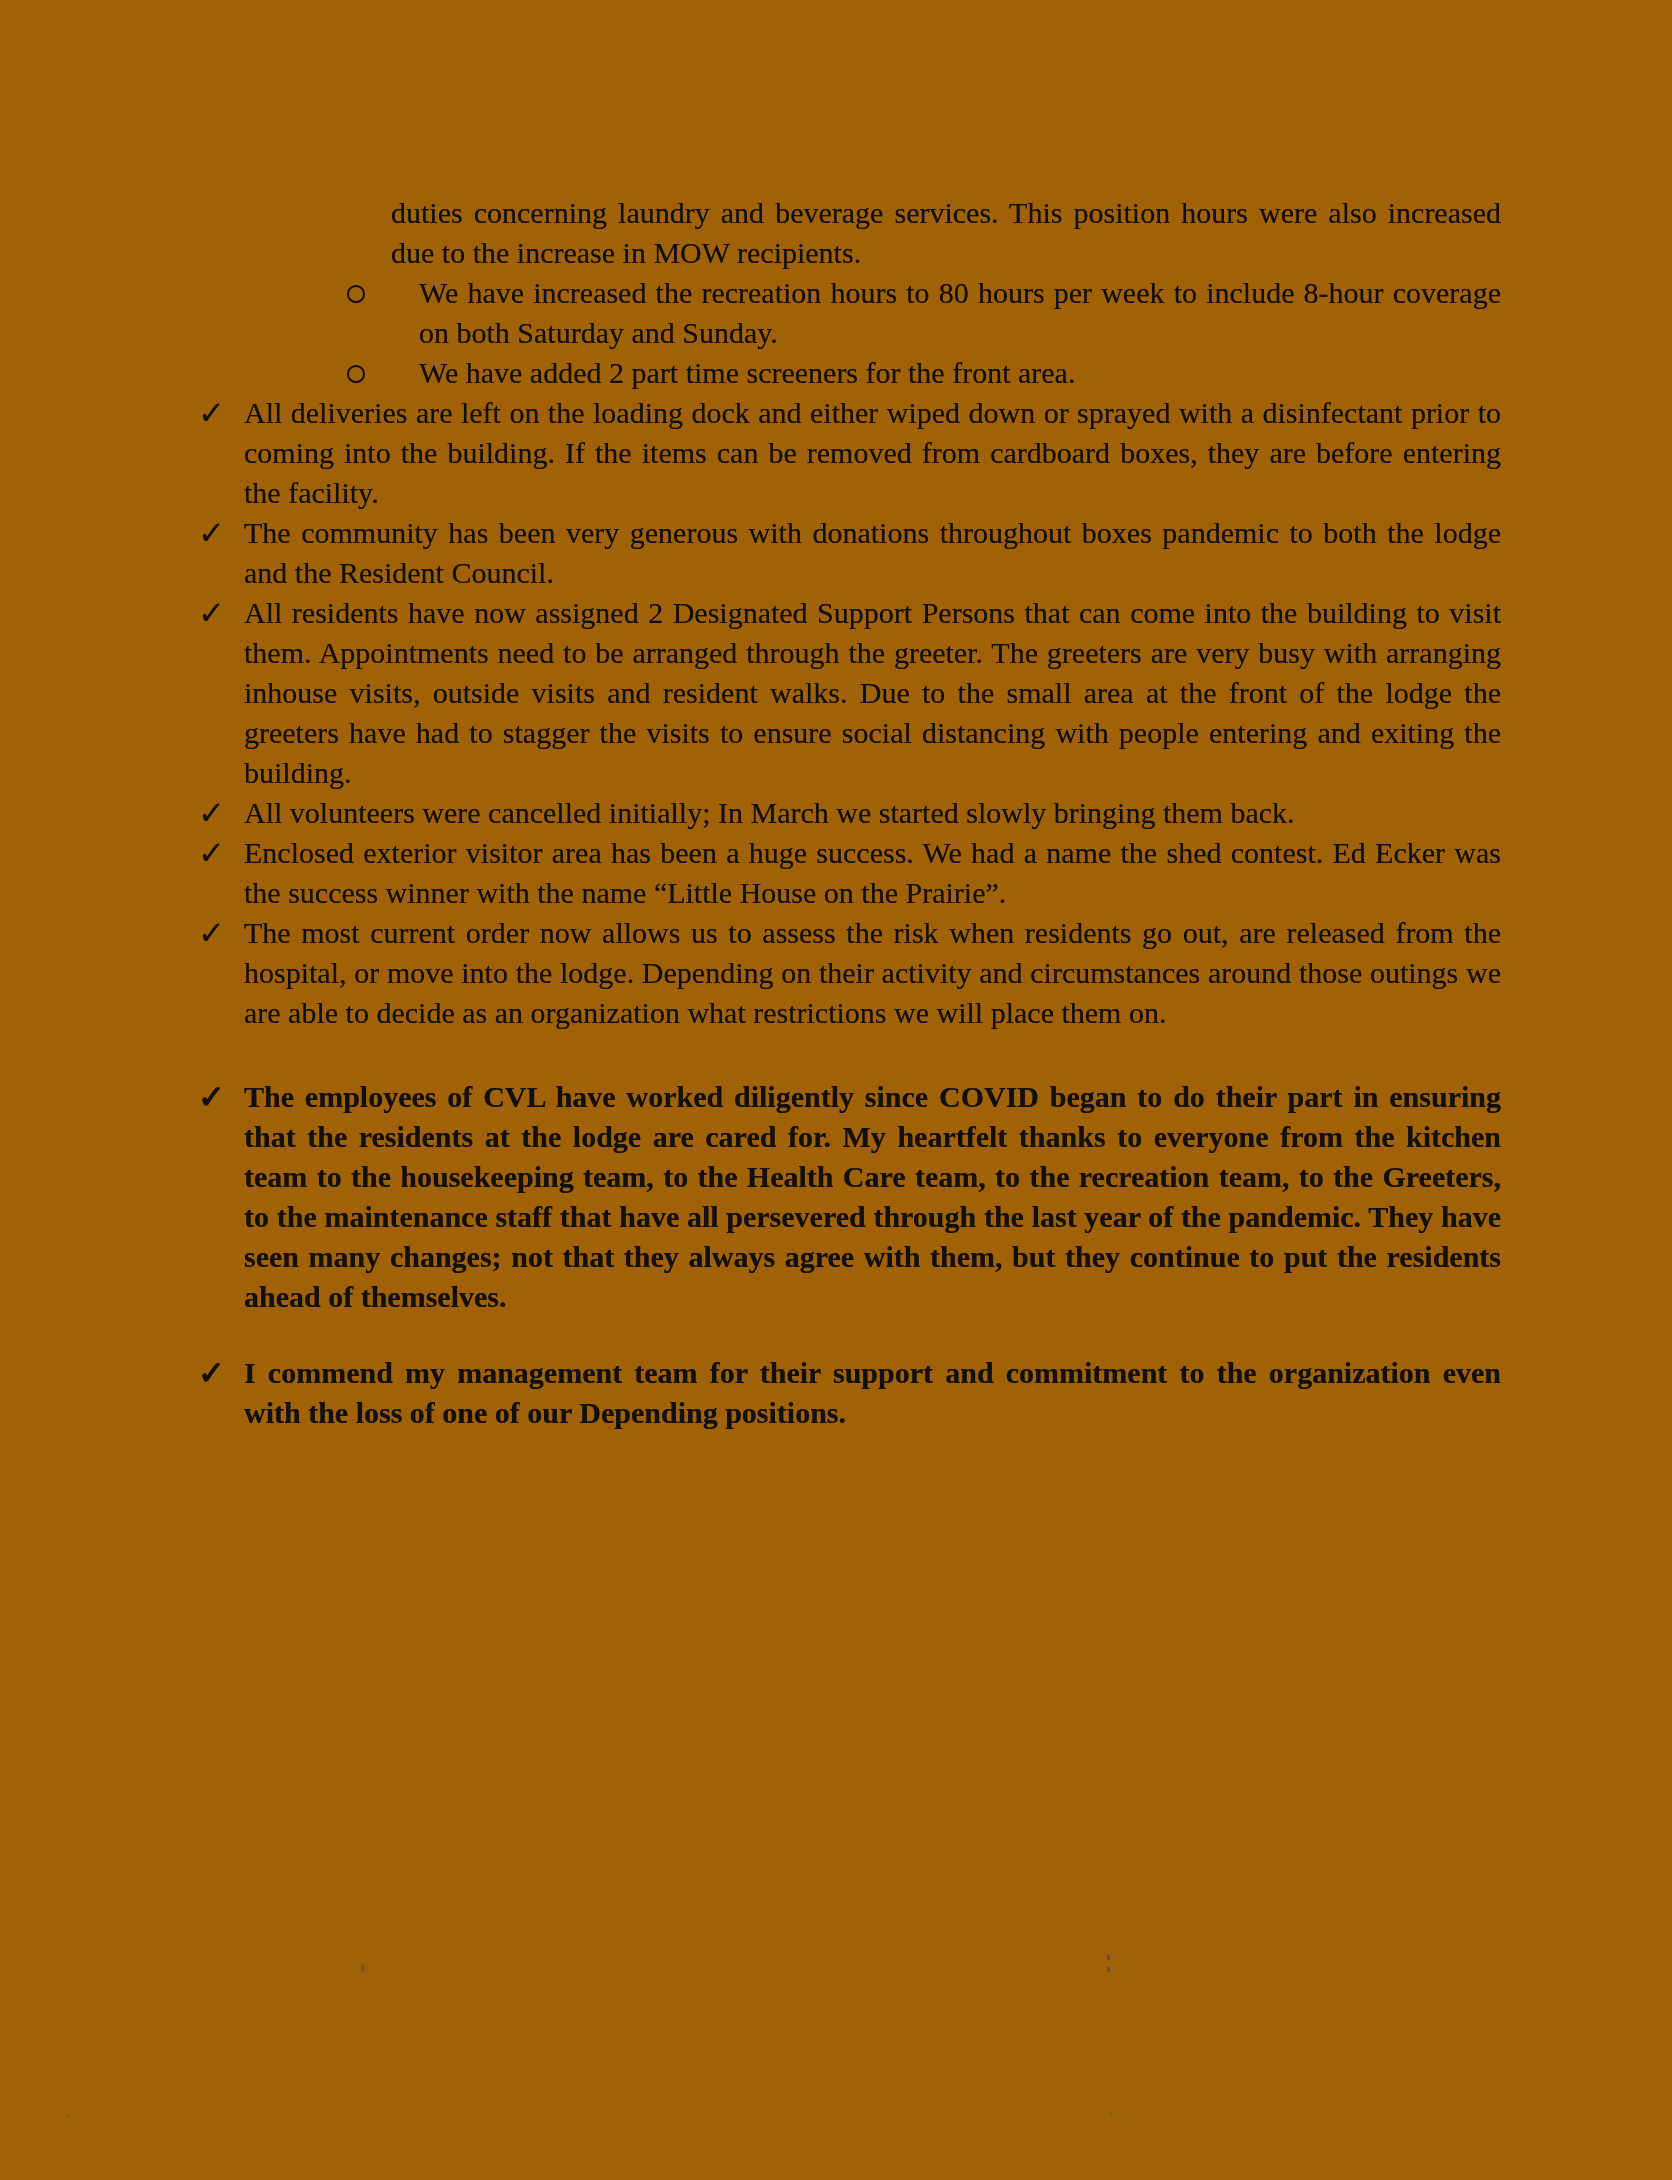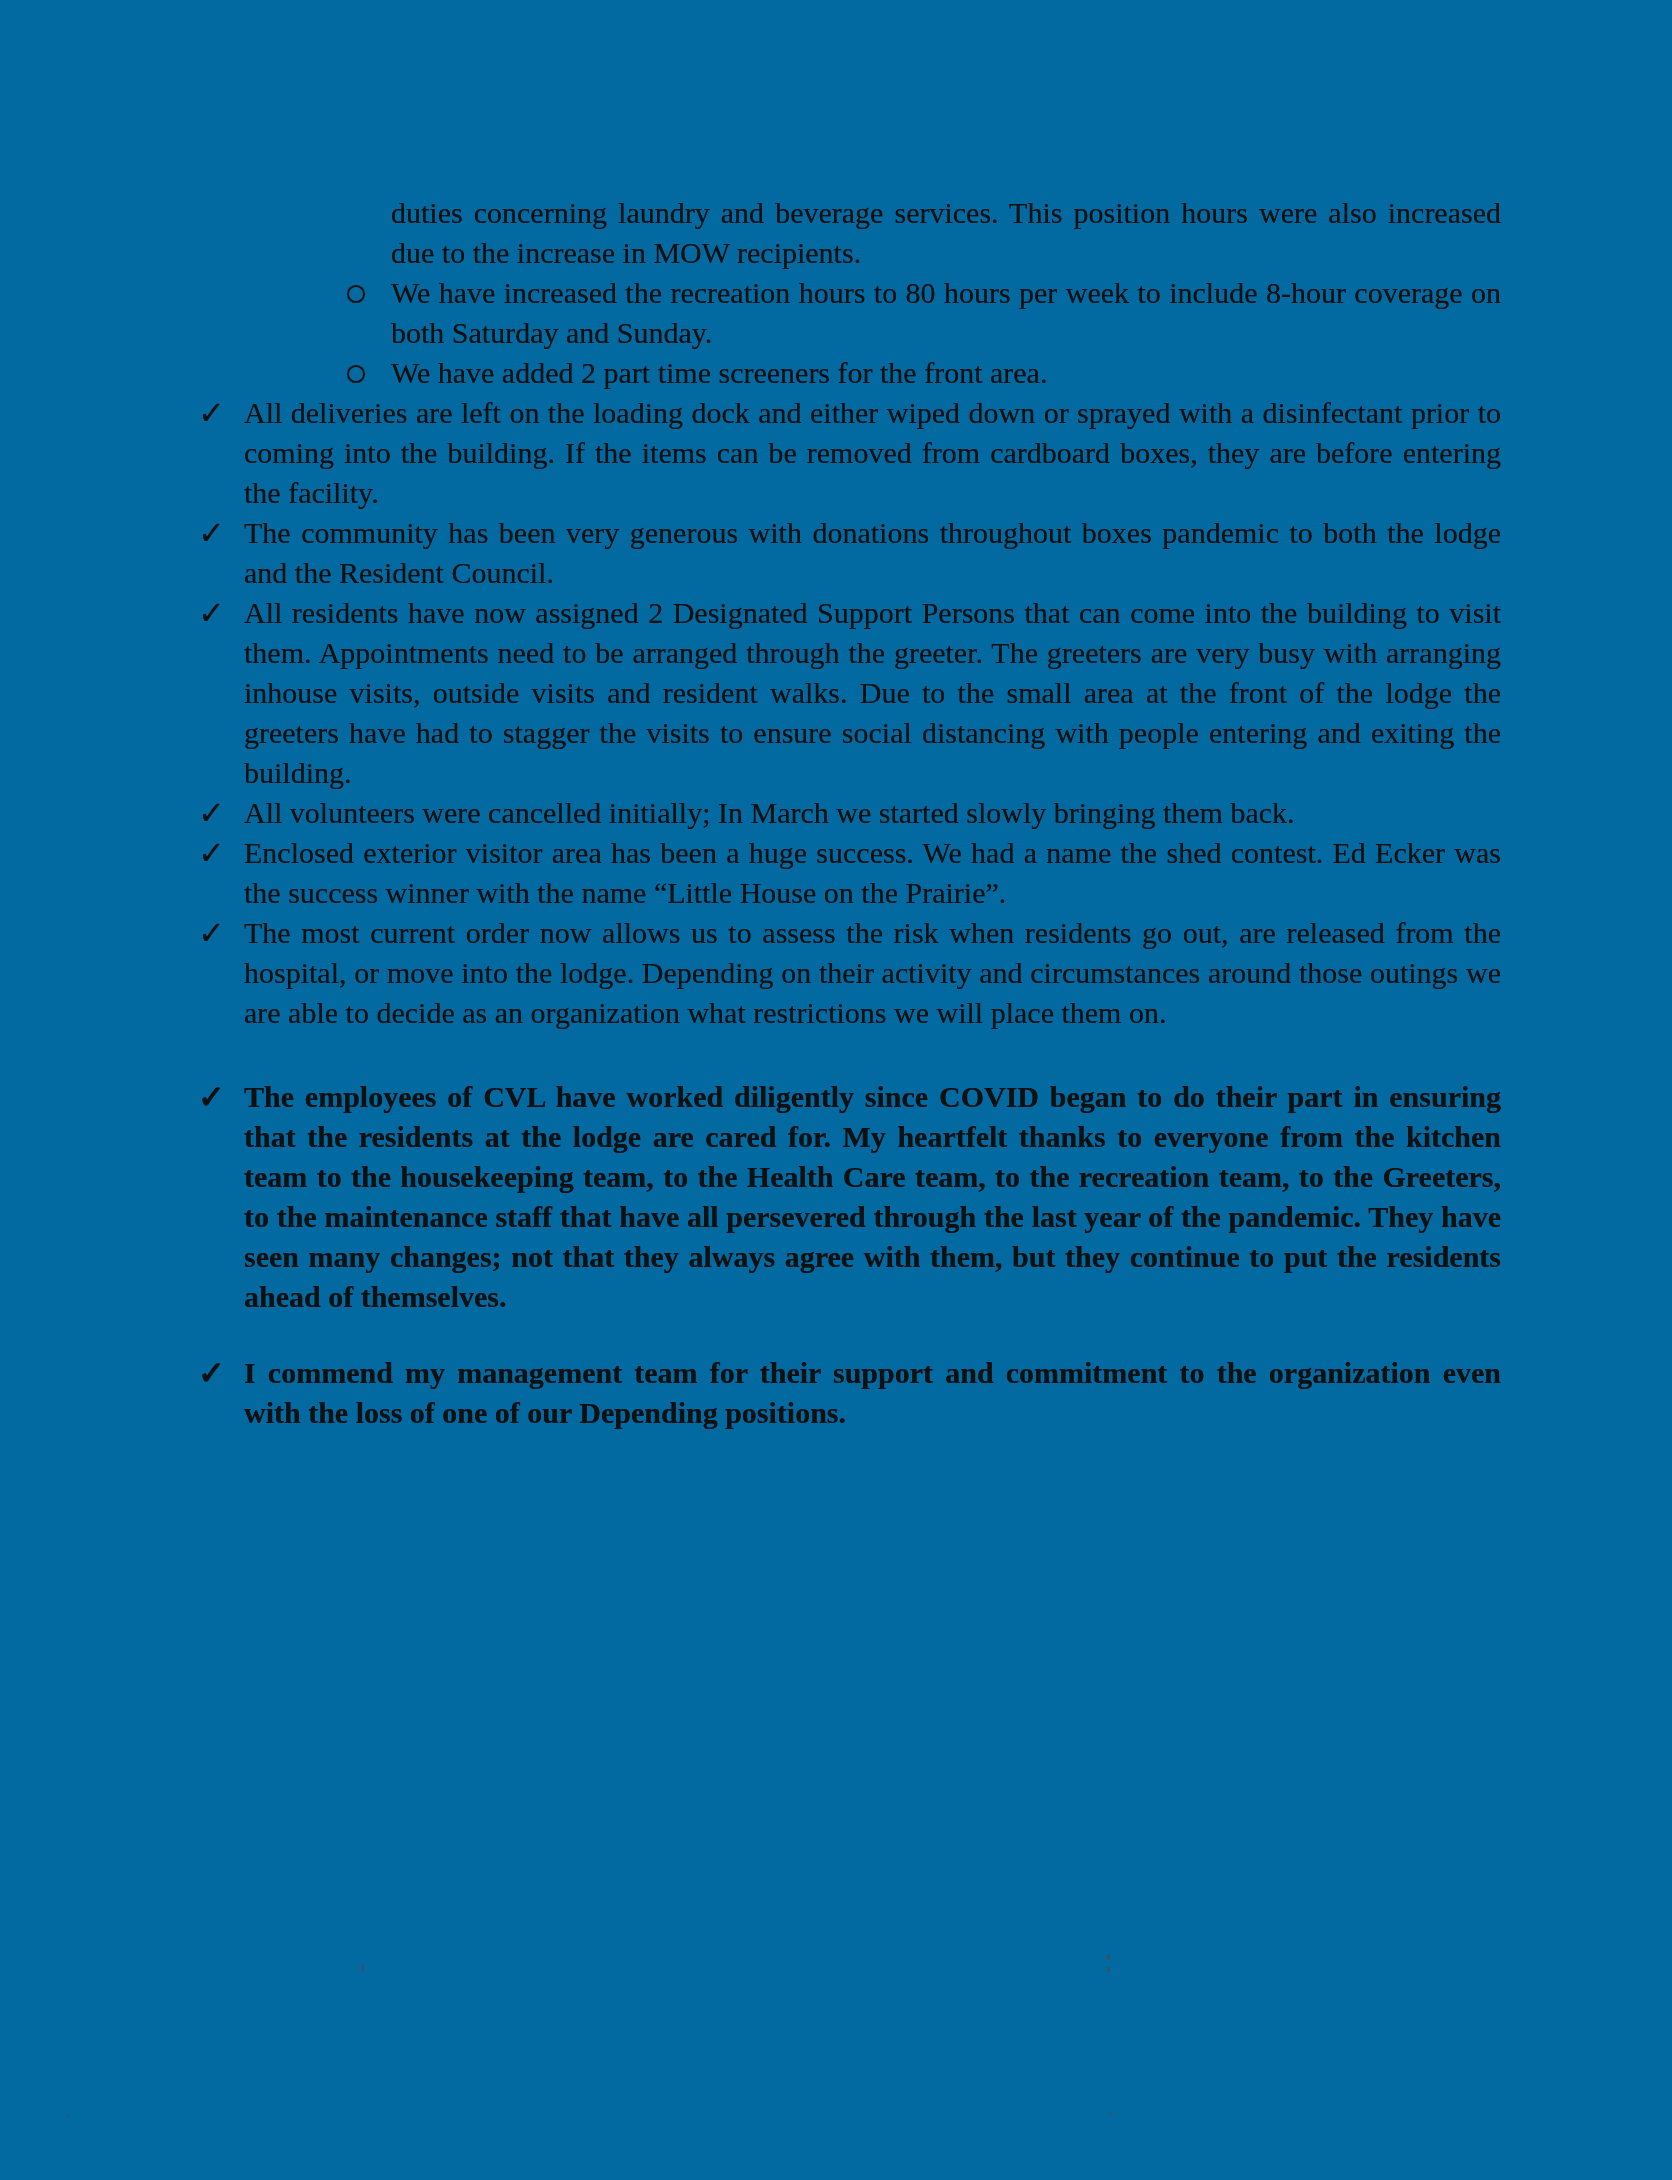"duties concerning laundry and beverage" .page { background: #0369a1 -> #a16207 }
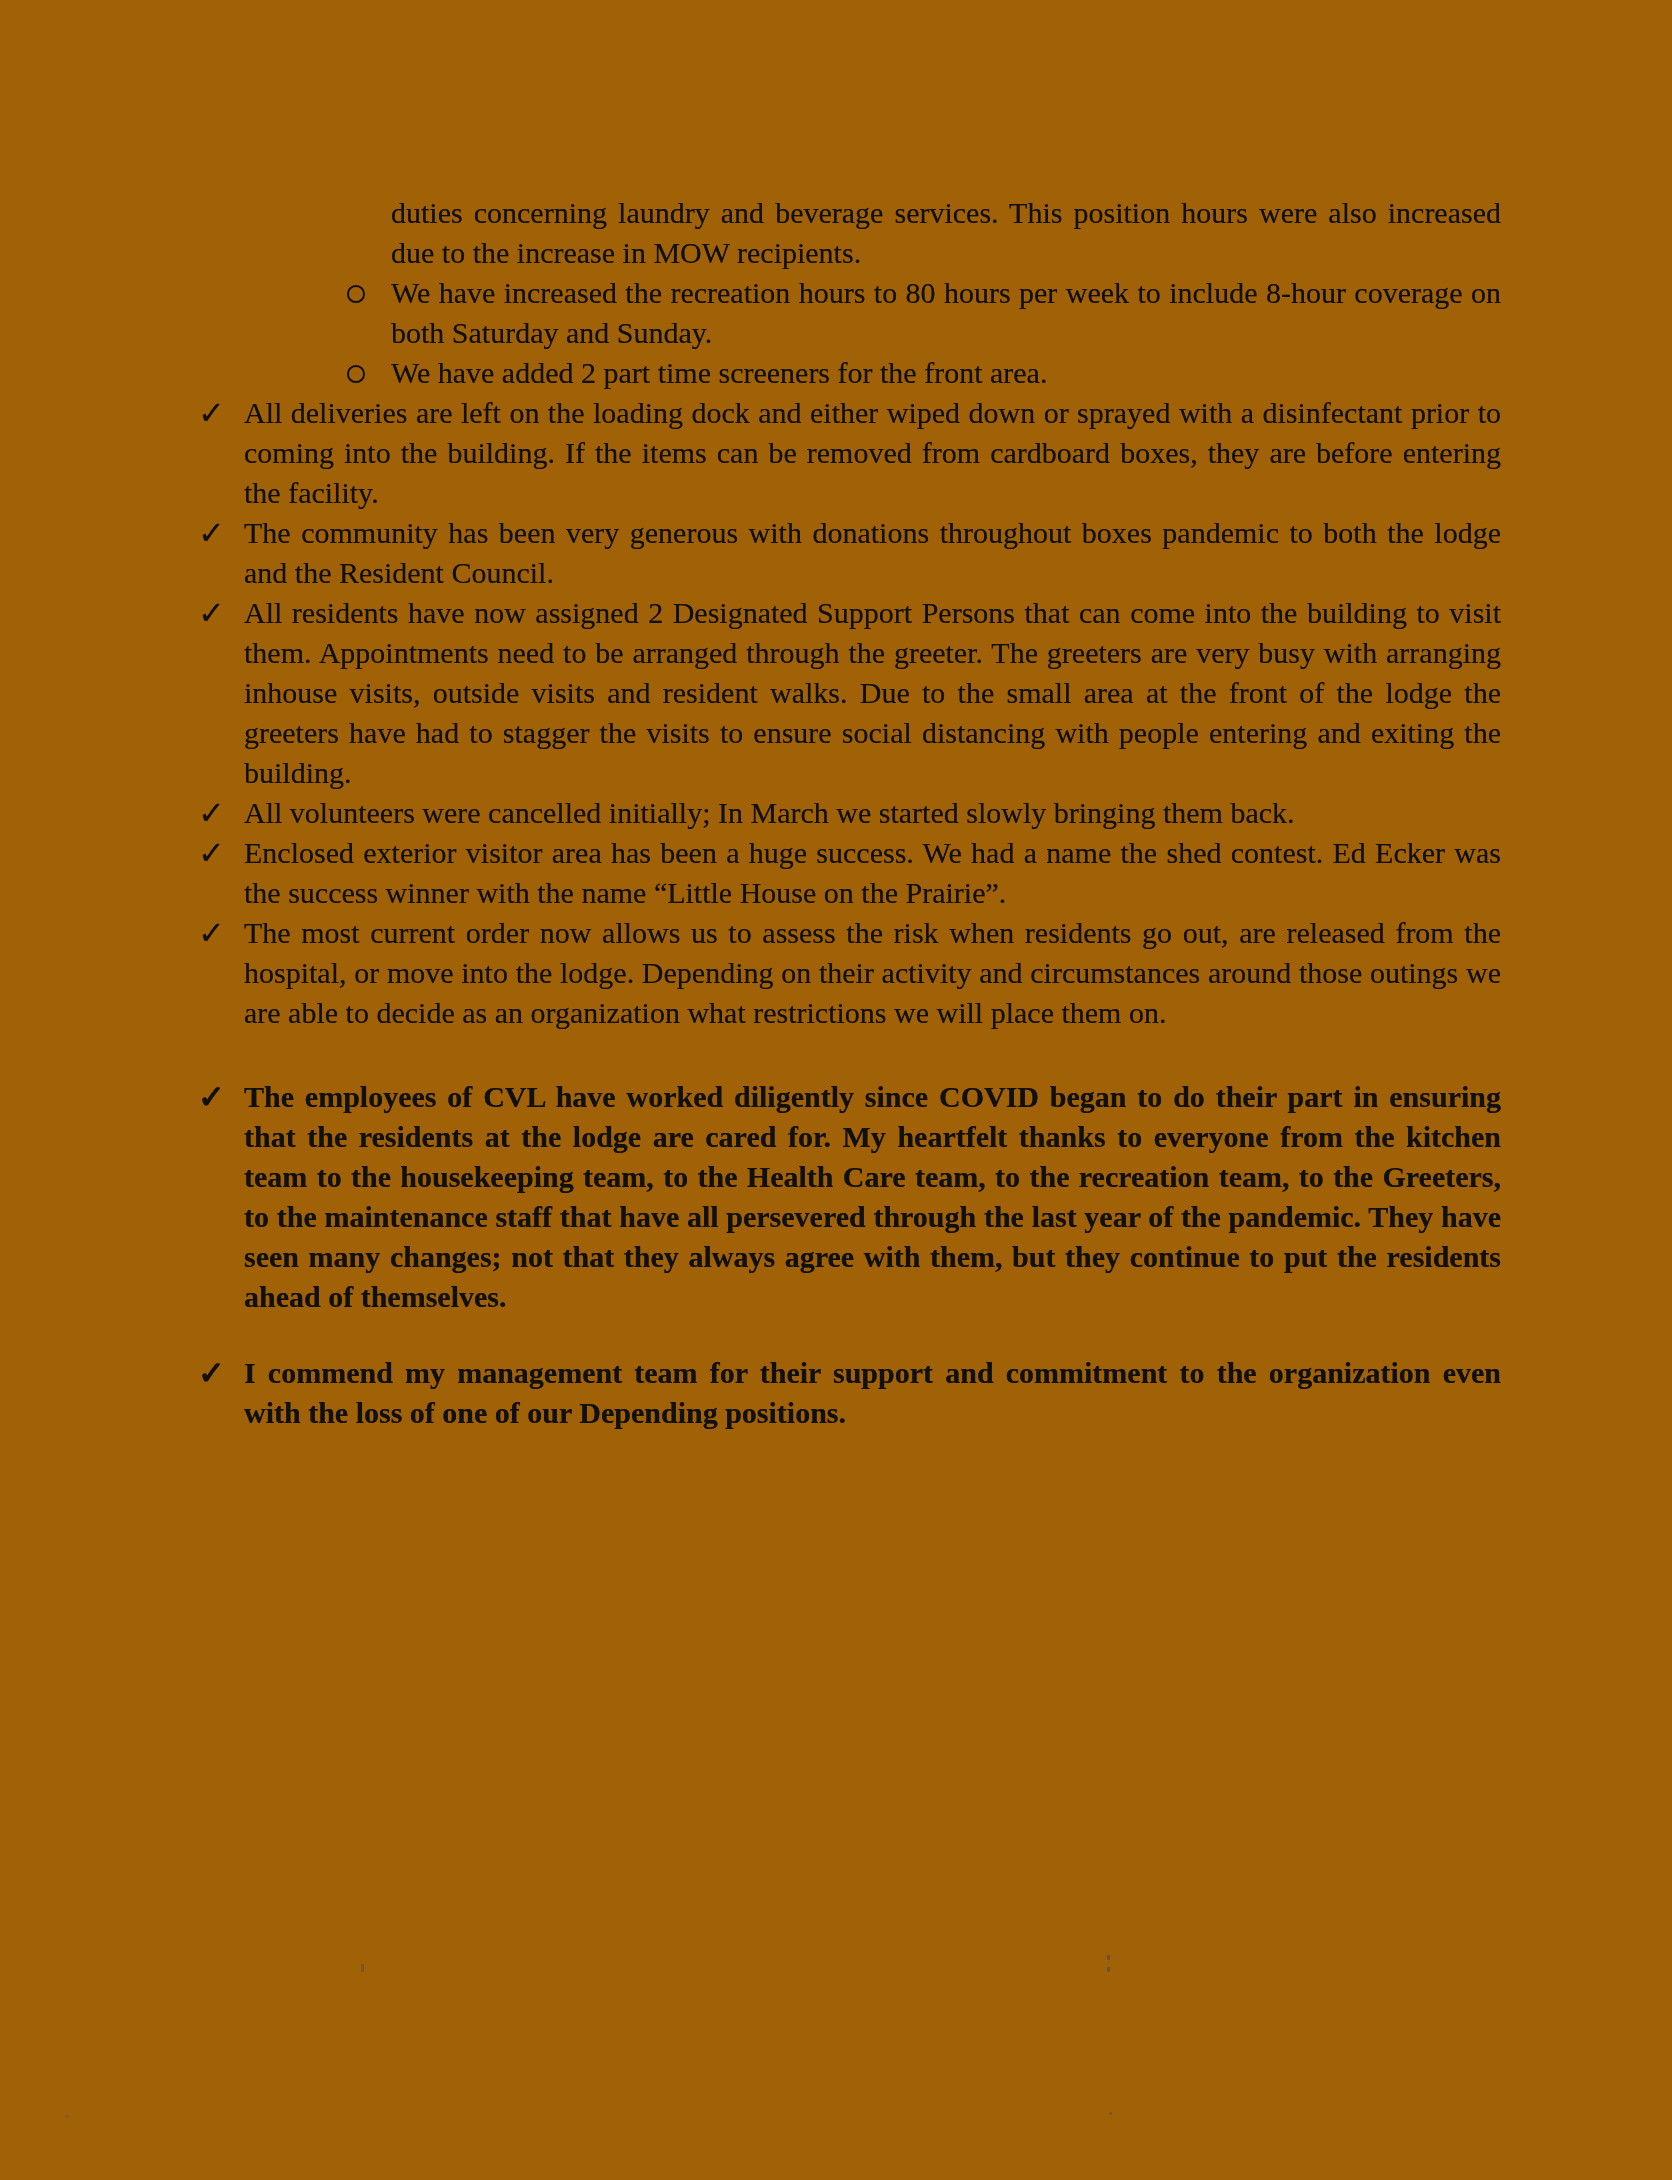"We have increased the recreation" .sub { gap: none -> 28px }
